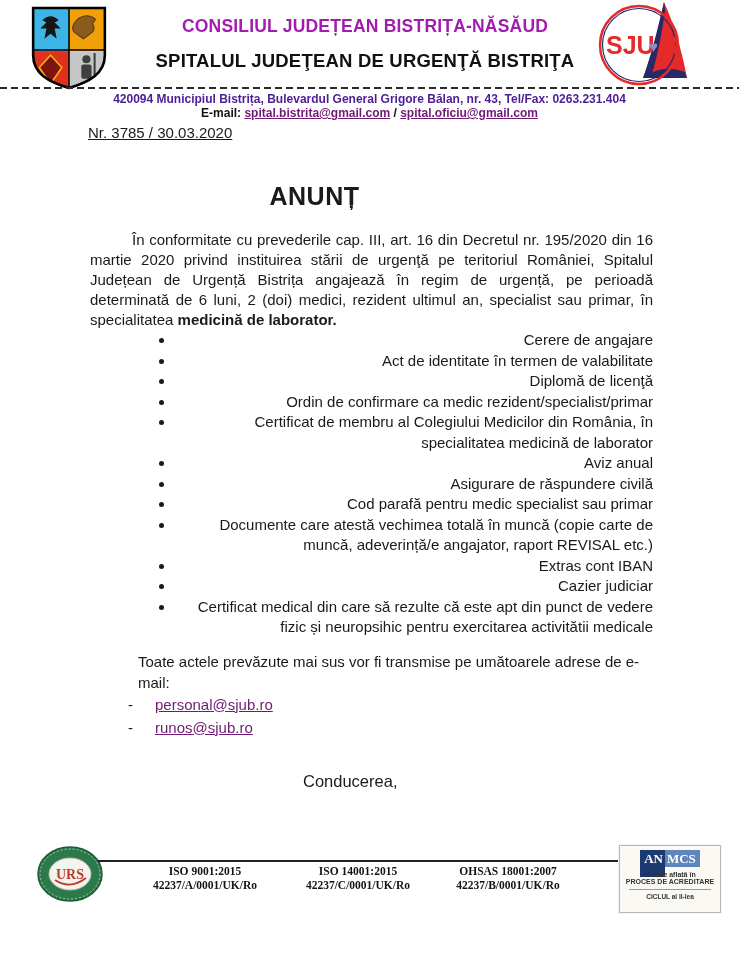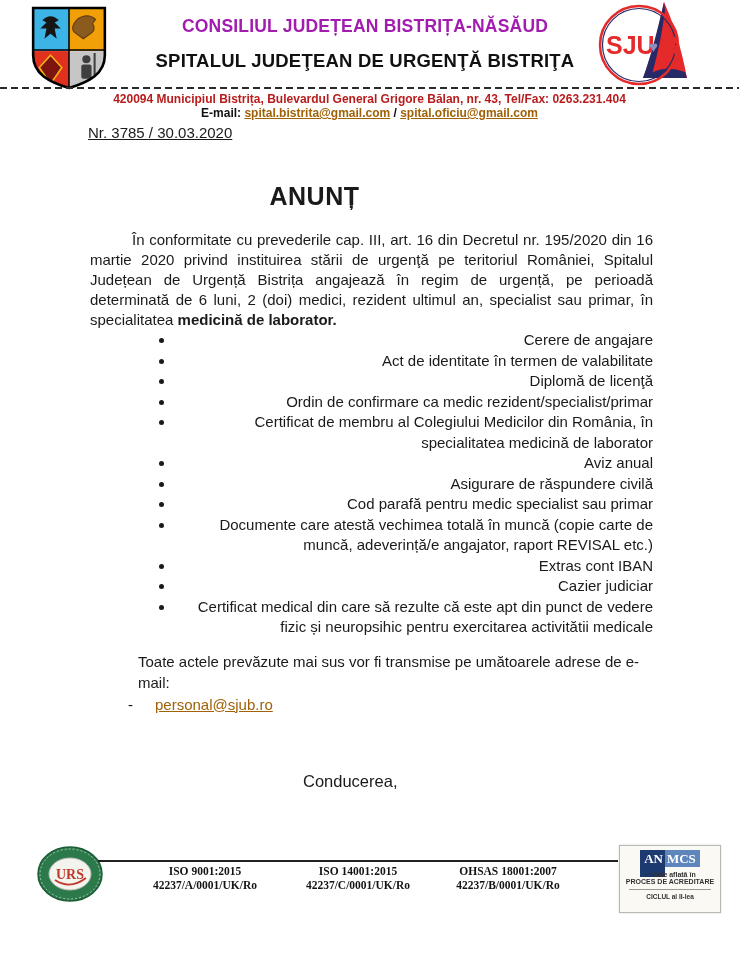"420094 Municipiul Bistrița, Bulevardul" .addr-line { color: #b91c1c -> #4c1d95 }
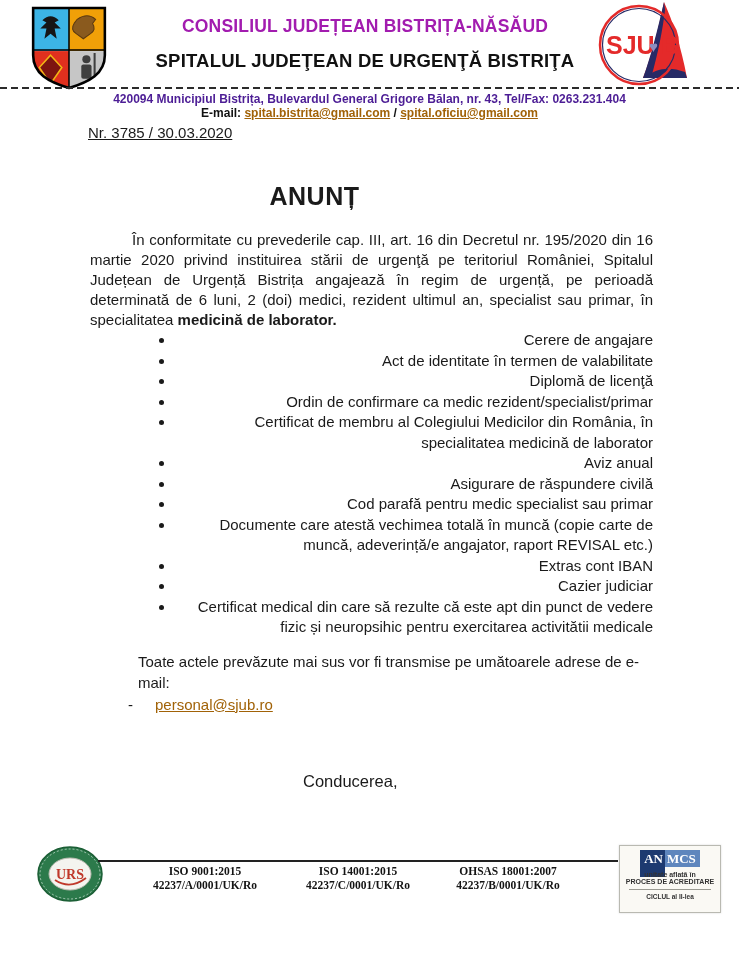"spital.bistrita@gmail.com" a.blue-link { color: #a16207 -> #701a75 }
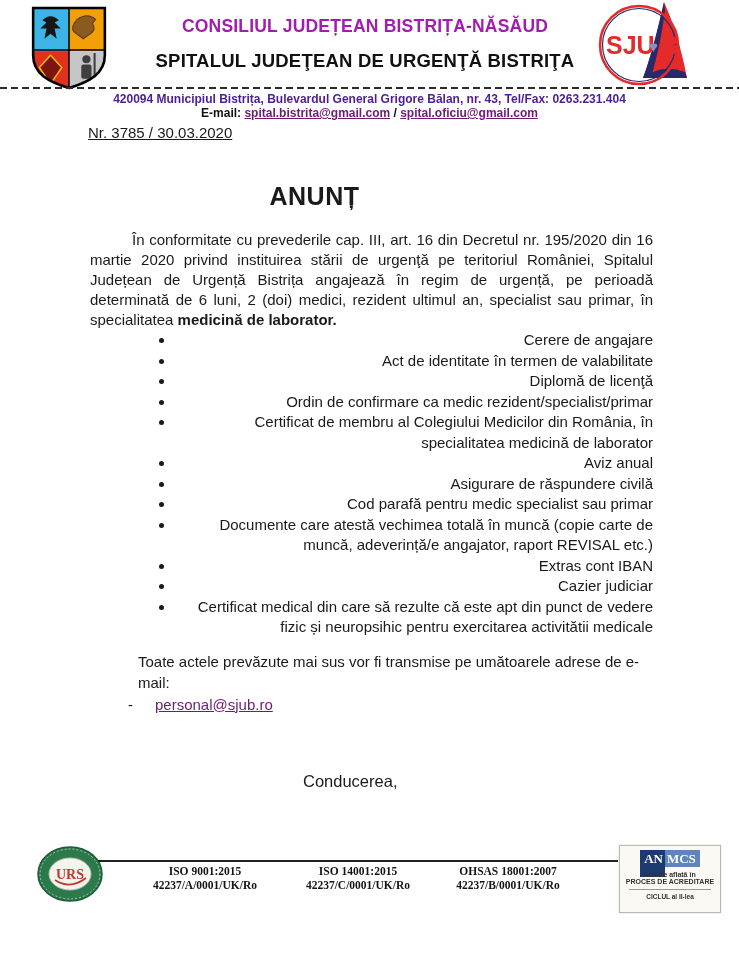"- runos@sjub.ro" div.mail-row { html: none -> <div> <span>-</span><a>runos@sjub.ro</a> </div> }
